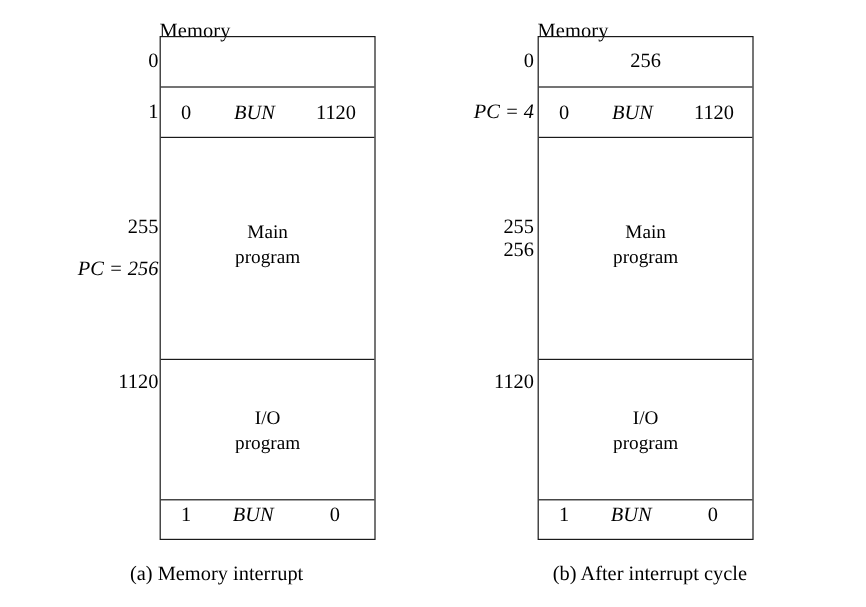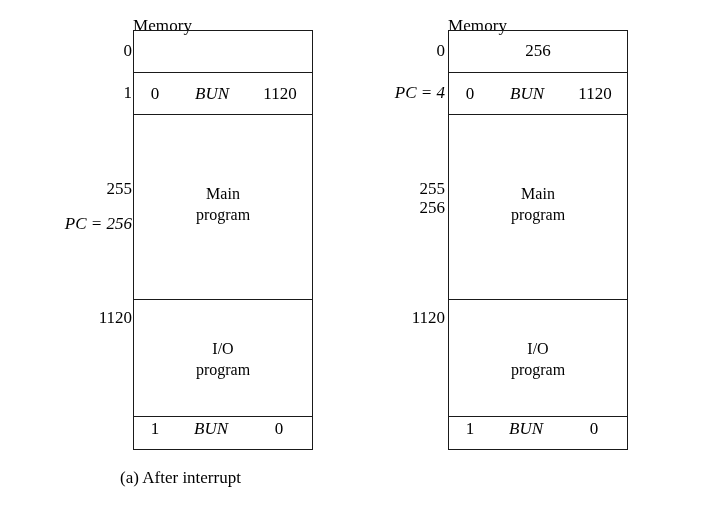"(a) After interrupt" div.caption { text: After -> Memory }
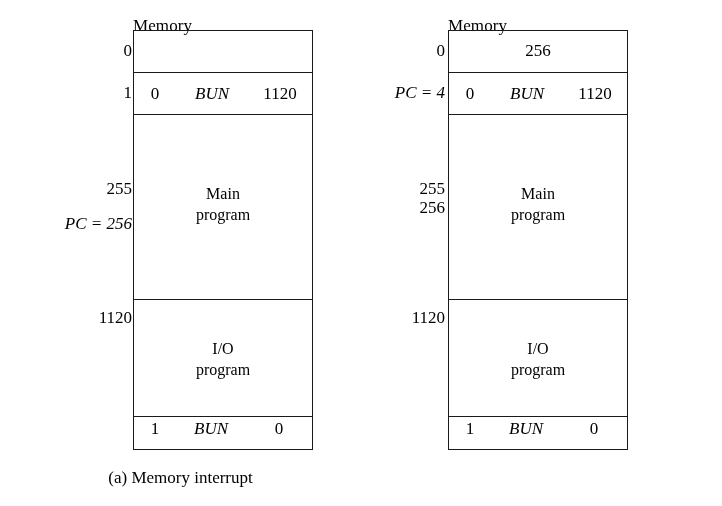"(b) After interrupt cycle" div.caption { html: none -> <div>(b) After interrupt cycle</div> }
